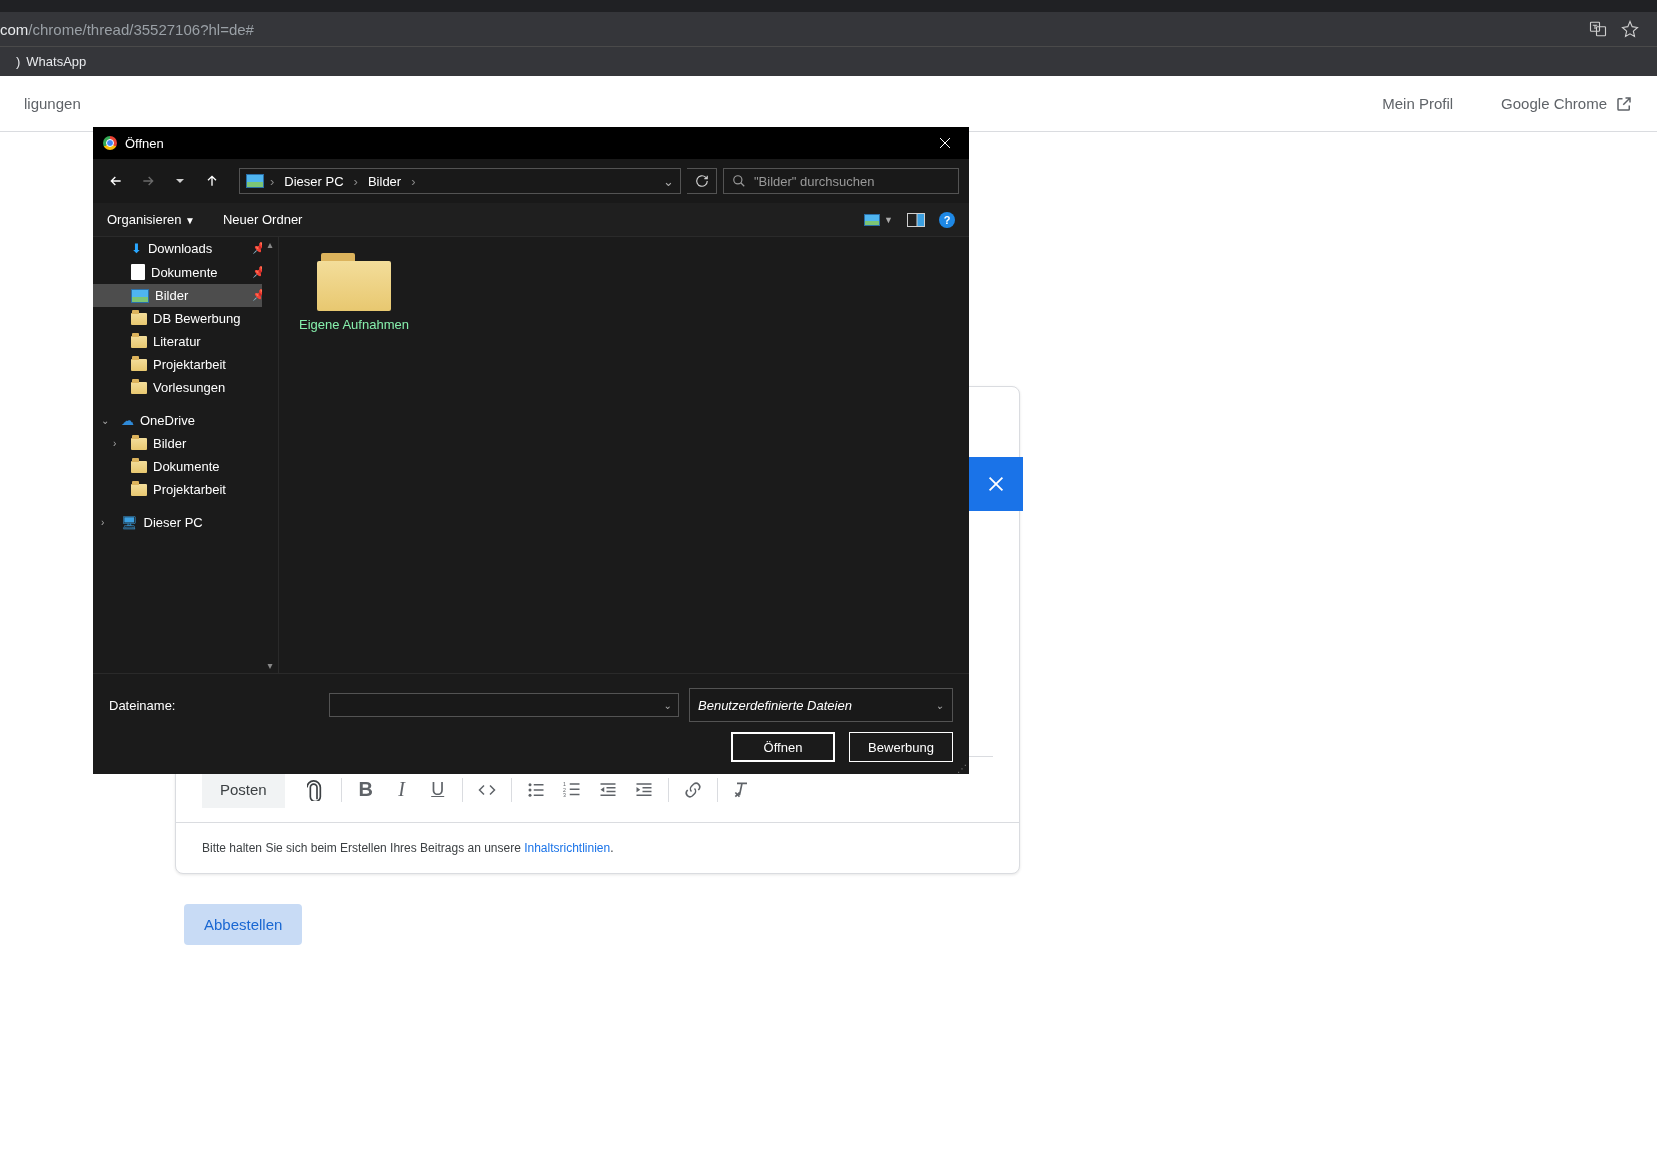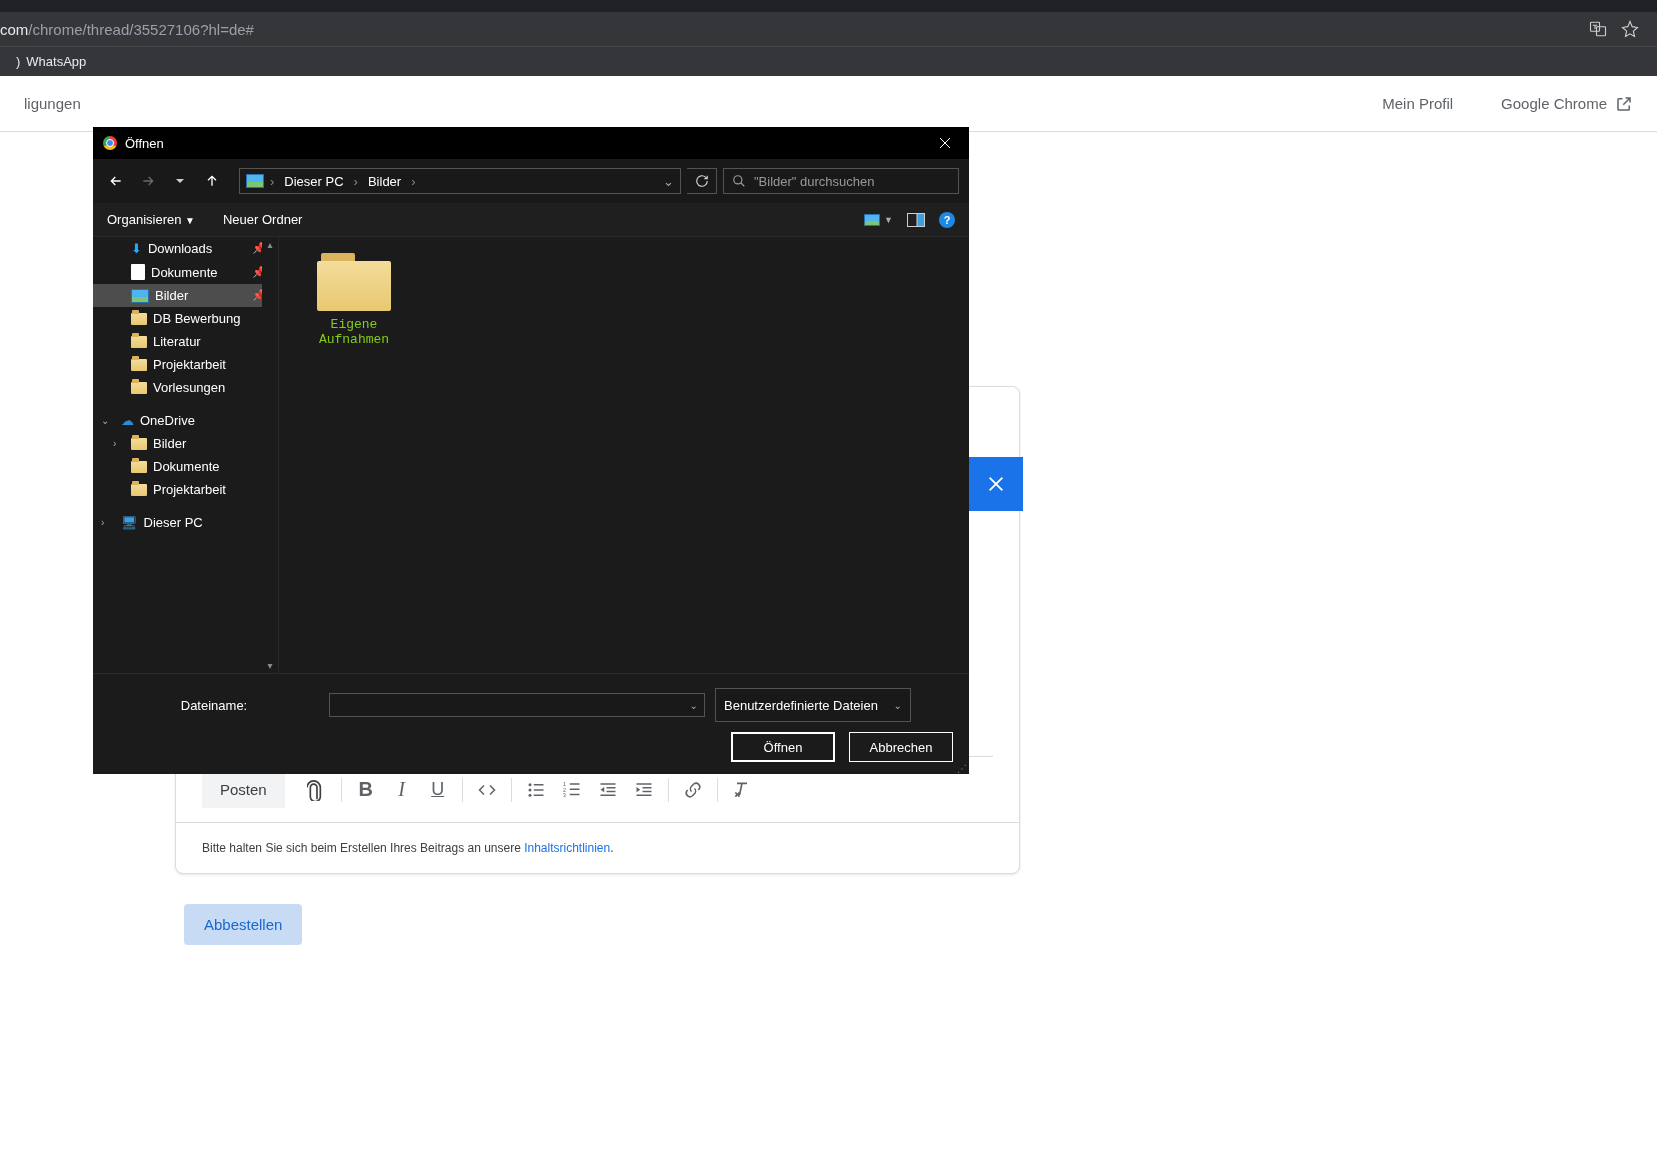"Eigene Aufnahmen" .folder-tile { color: #84cc16 -> #86efac; font-family: Liberation Mono, monospace -> none }
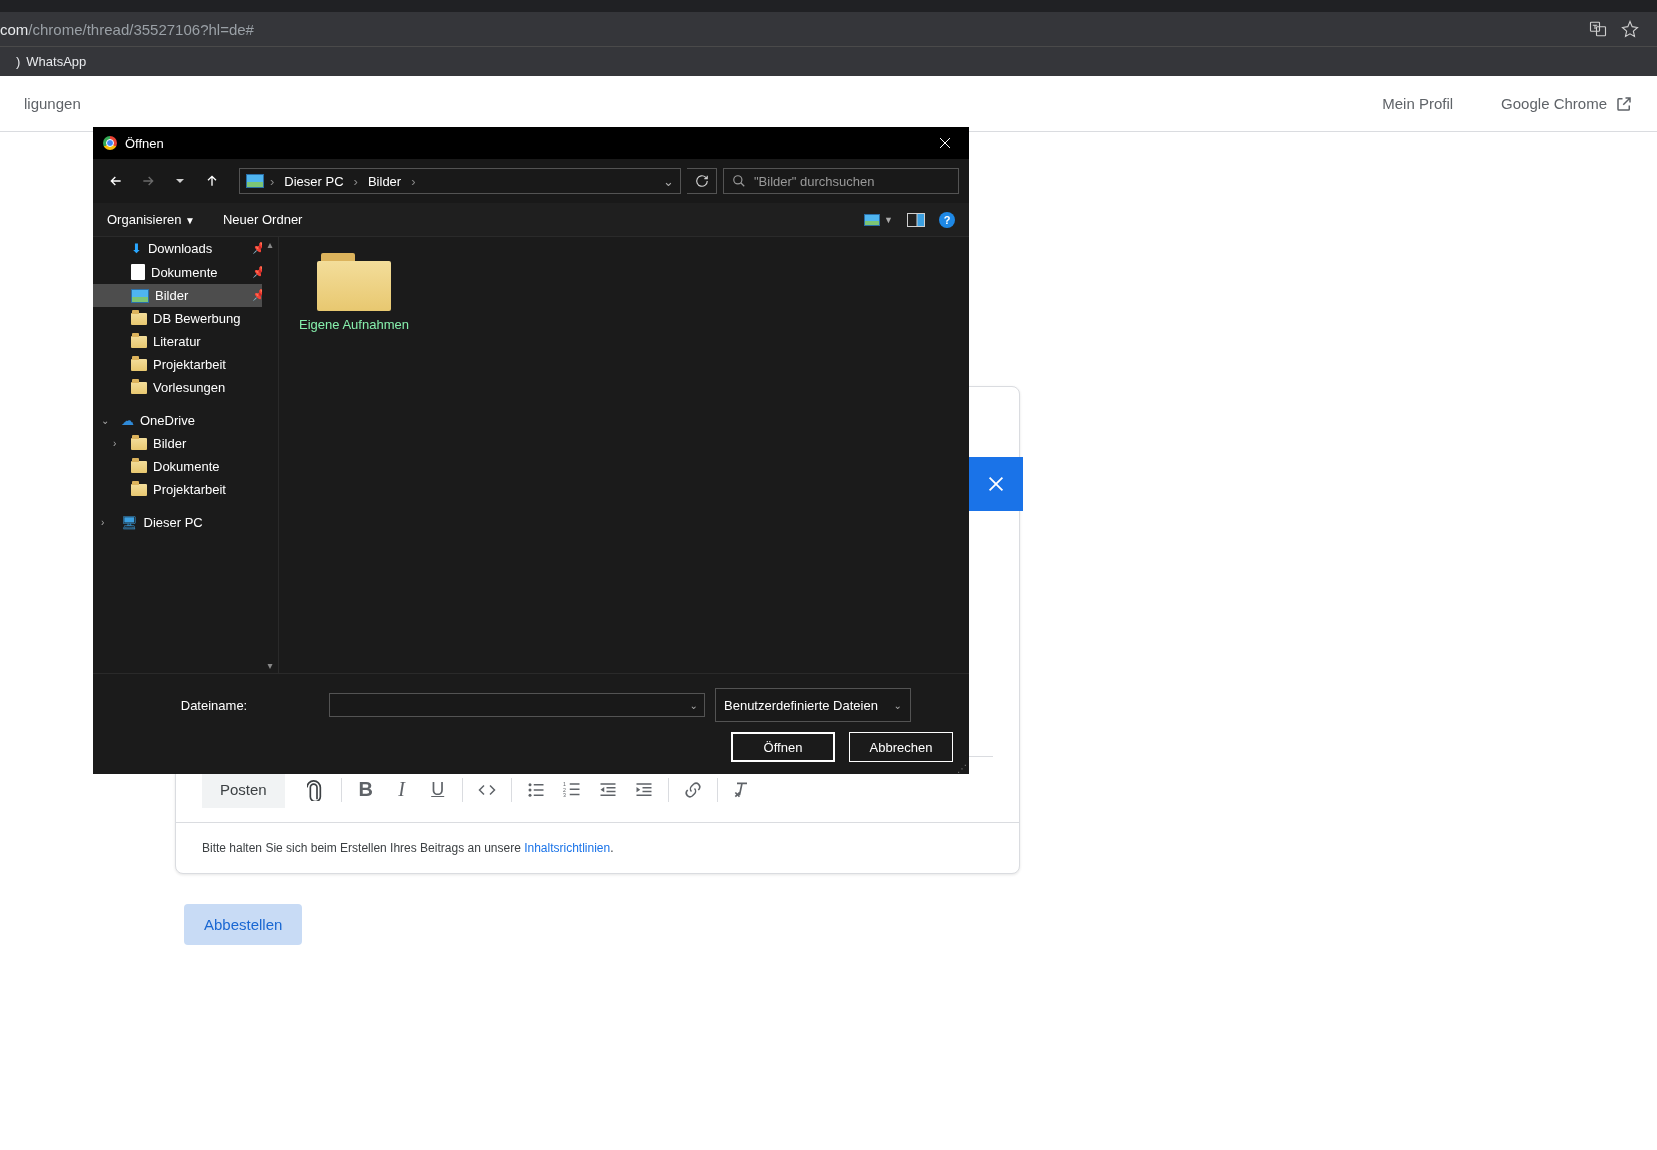"Dateiname:" .fd-label { text-align: center -> left }
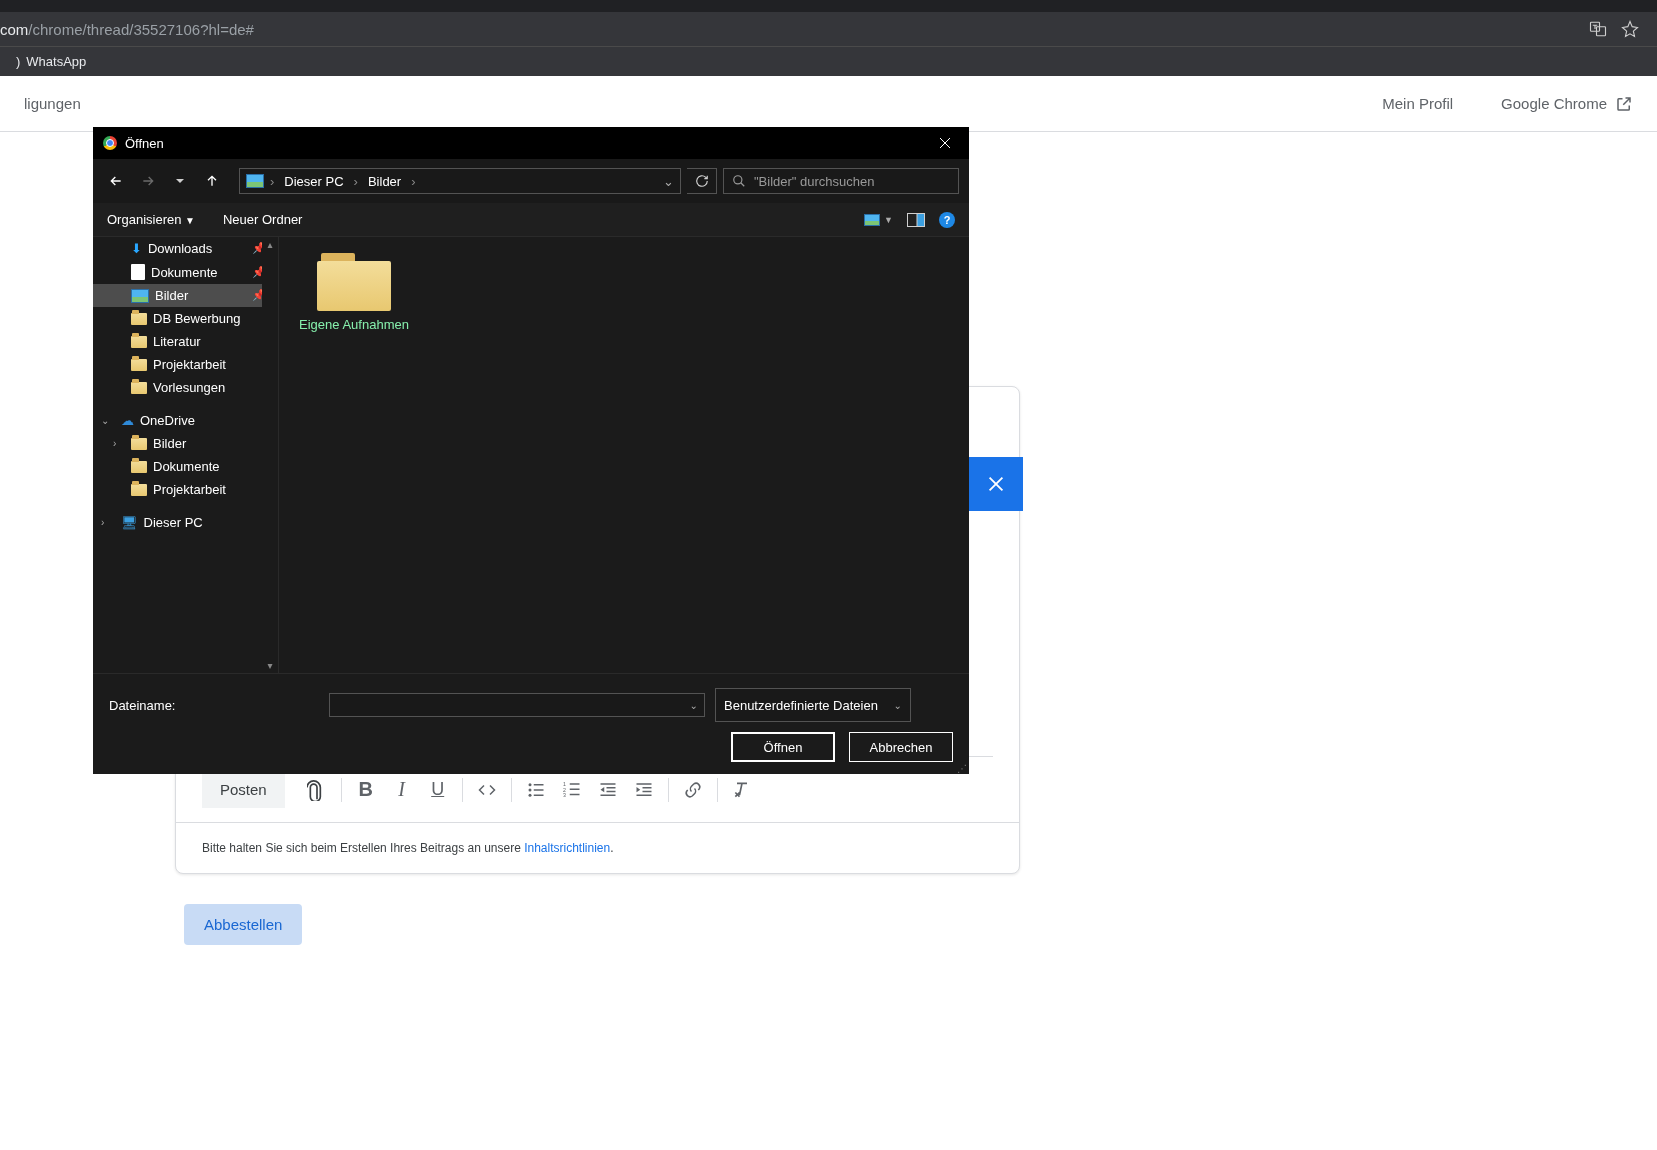"Benutzerdefinierte Dateien" .fd-select { font-style: none -> italic; width: 196px -> 264px }
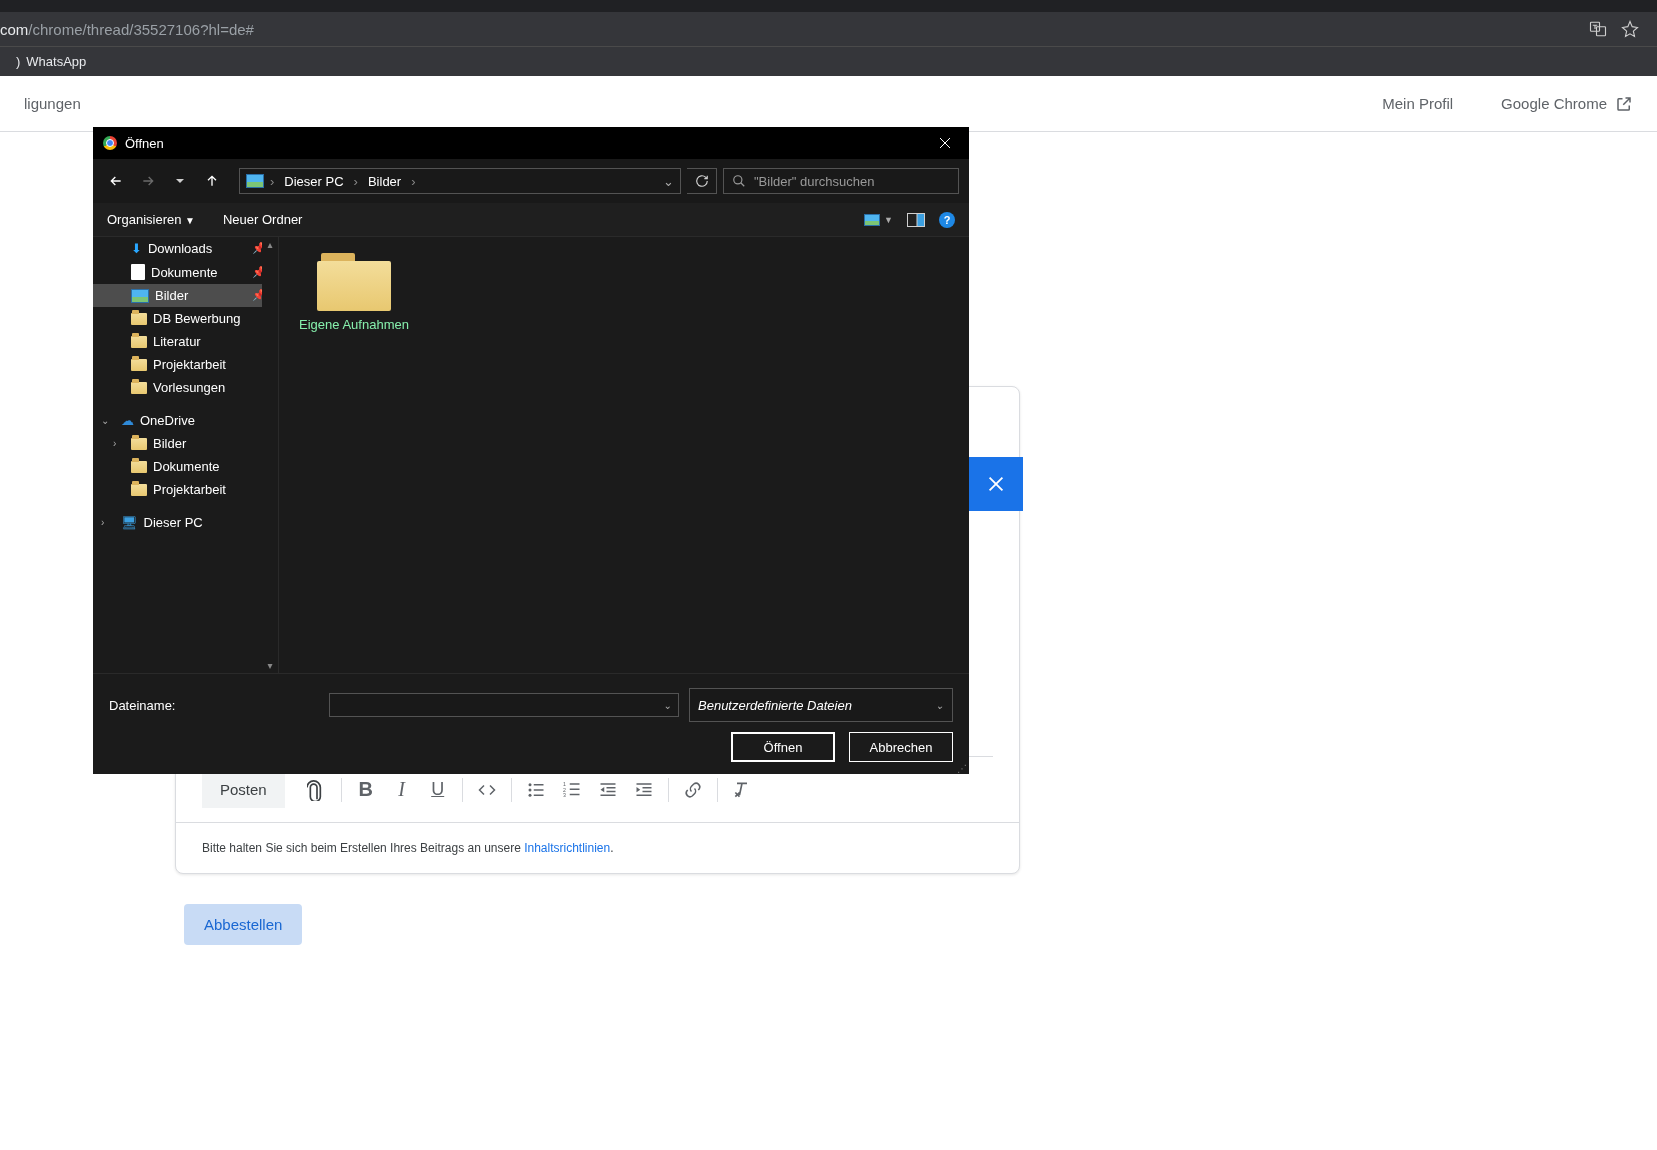"Abbrechen" div.fd-btn { text: Abbrechen -> Bewerbung }
